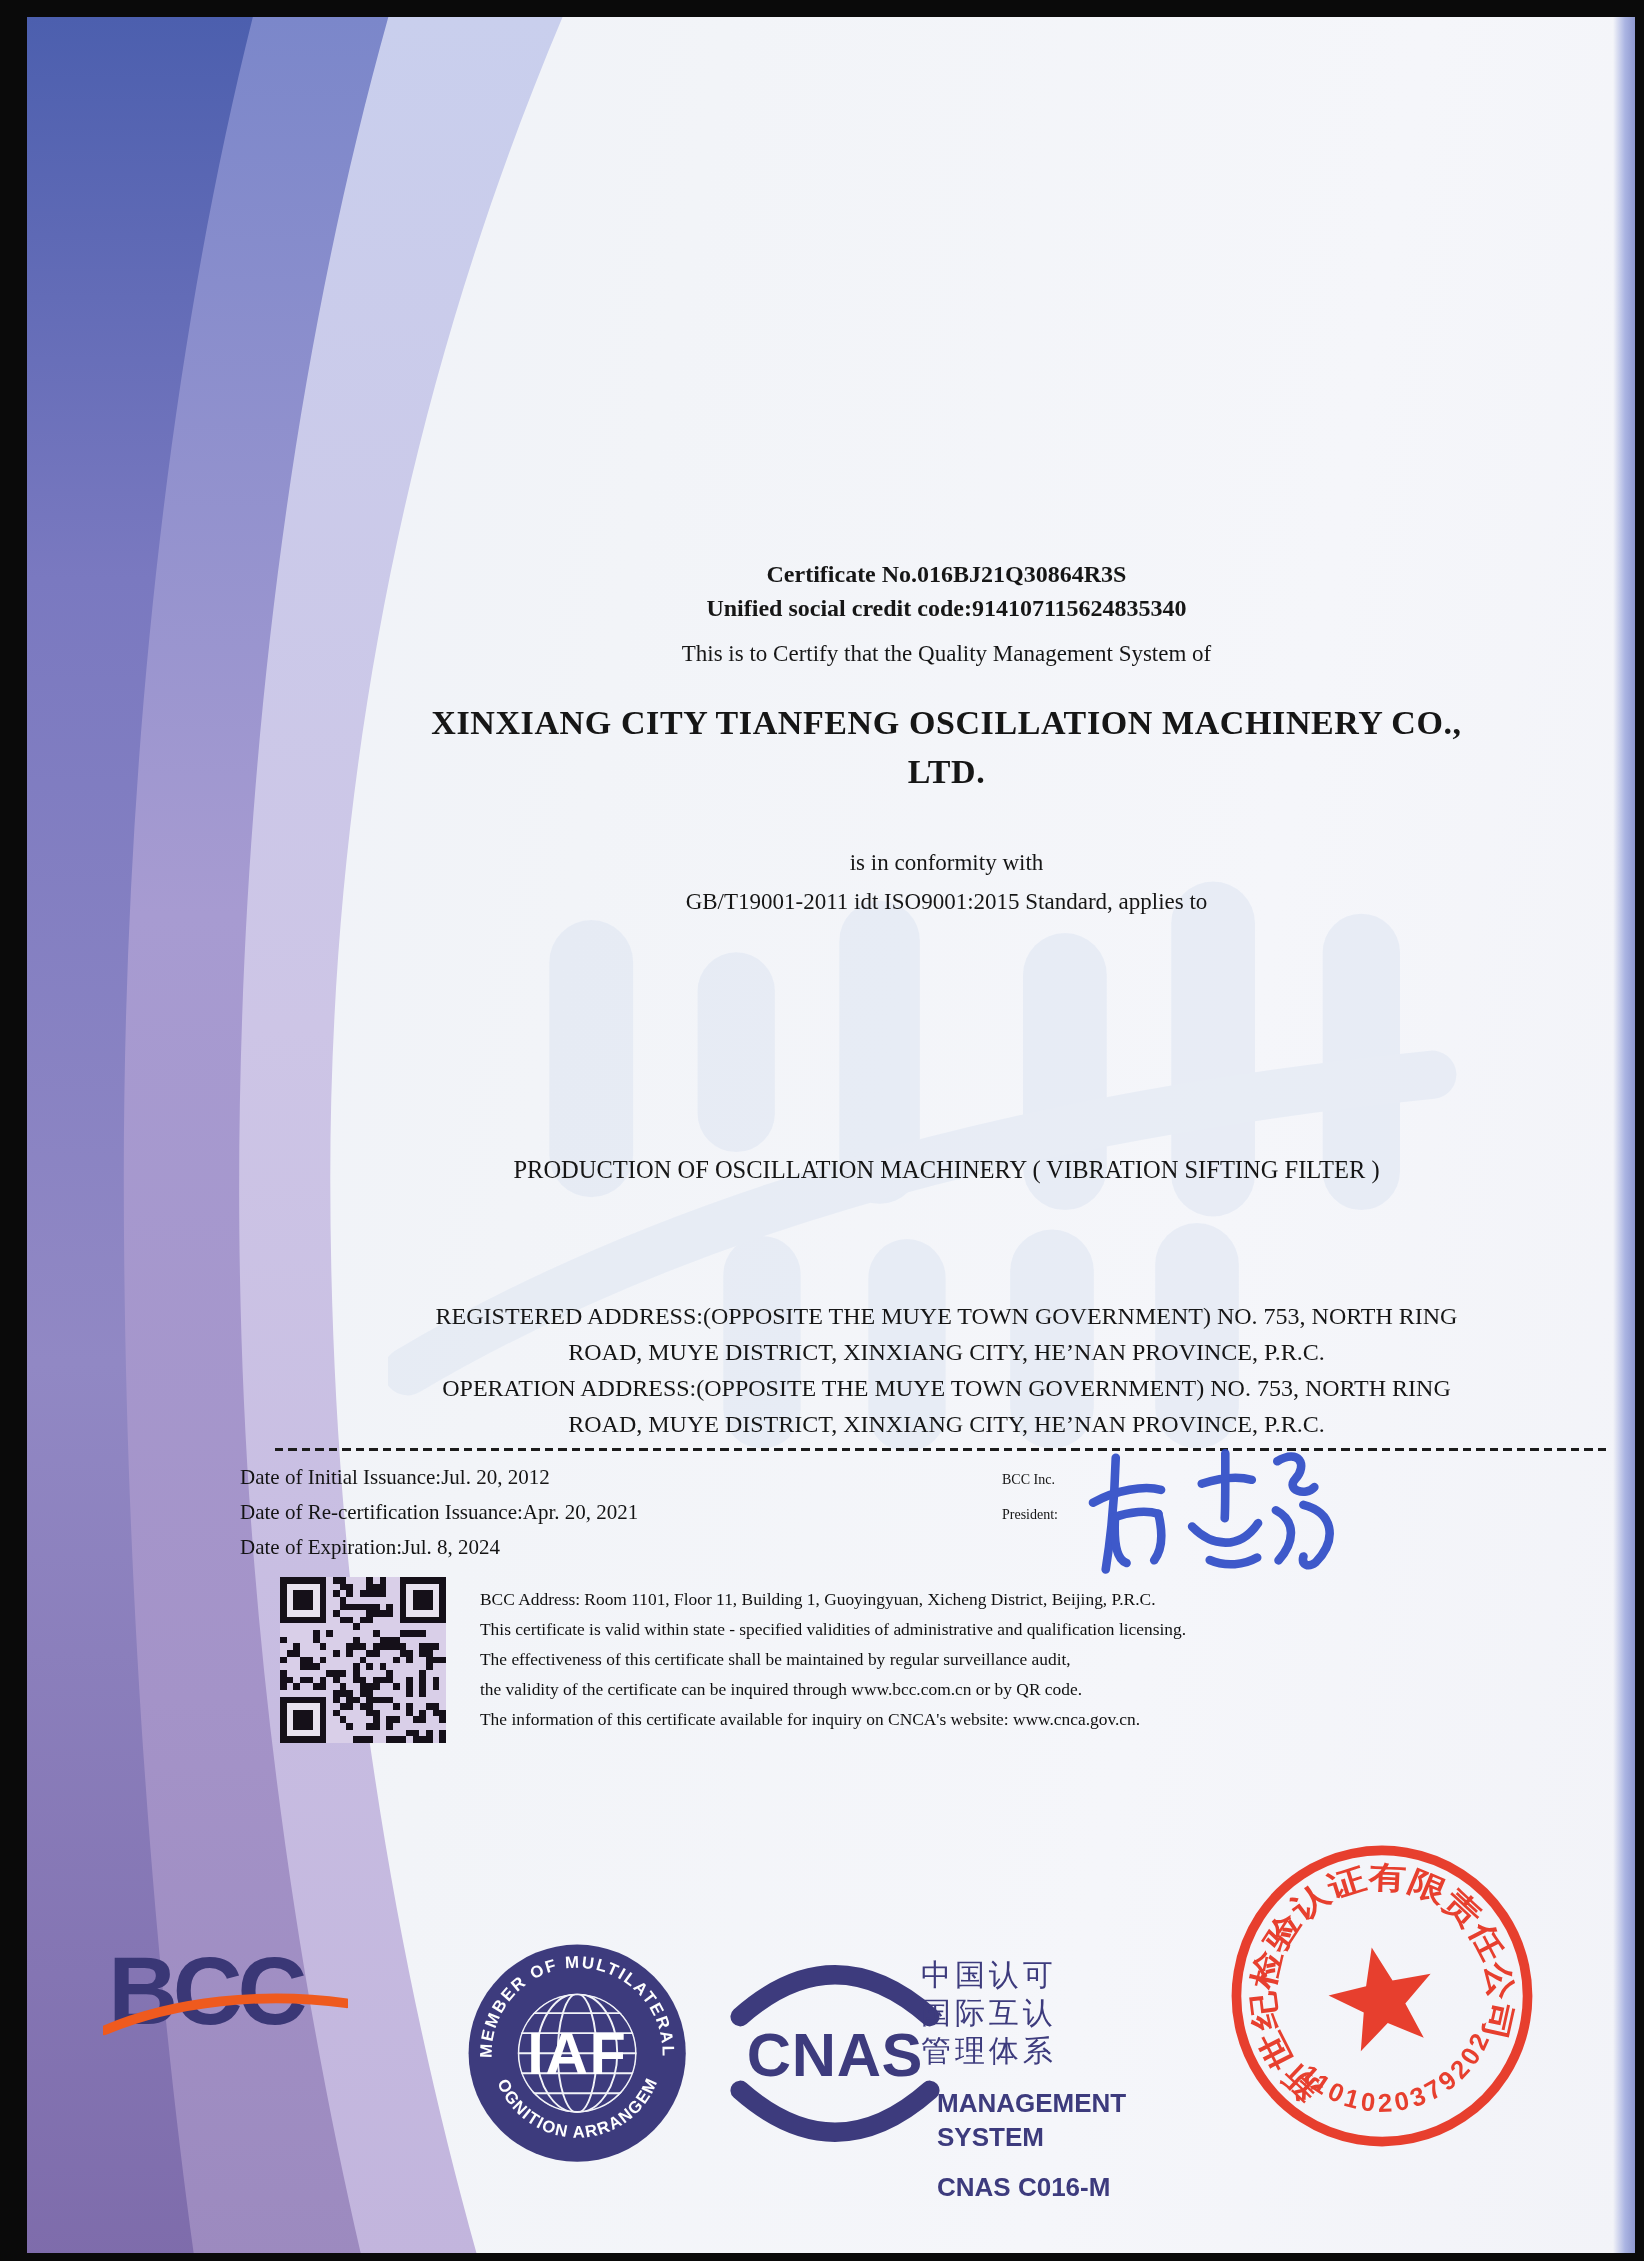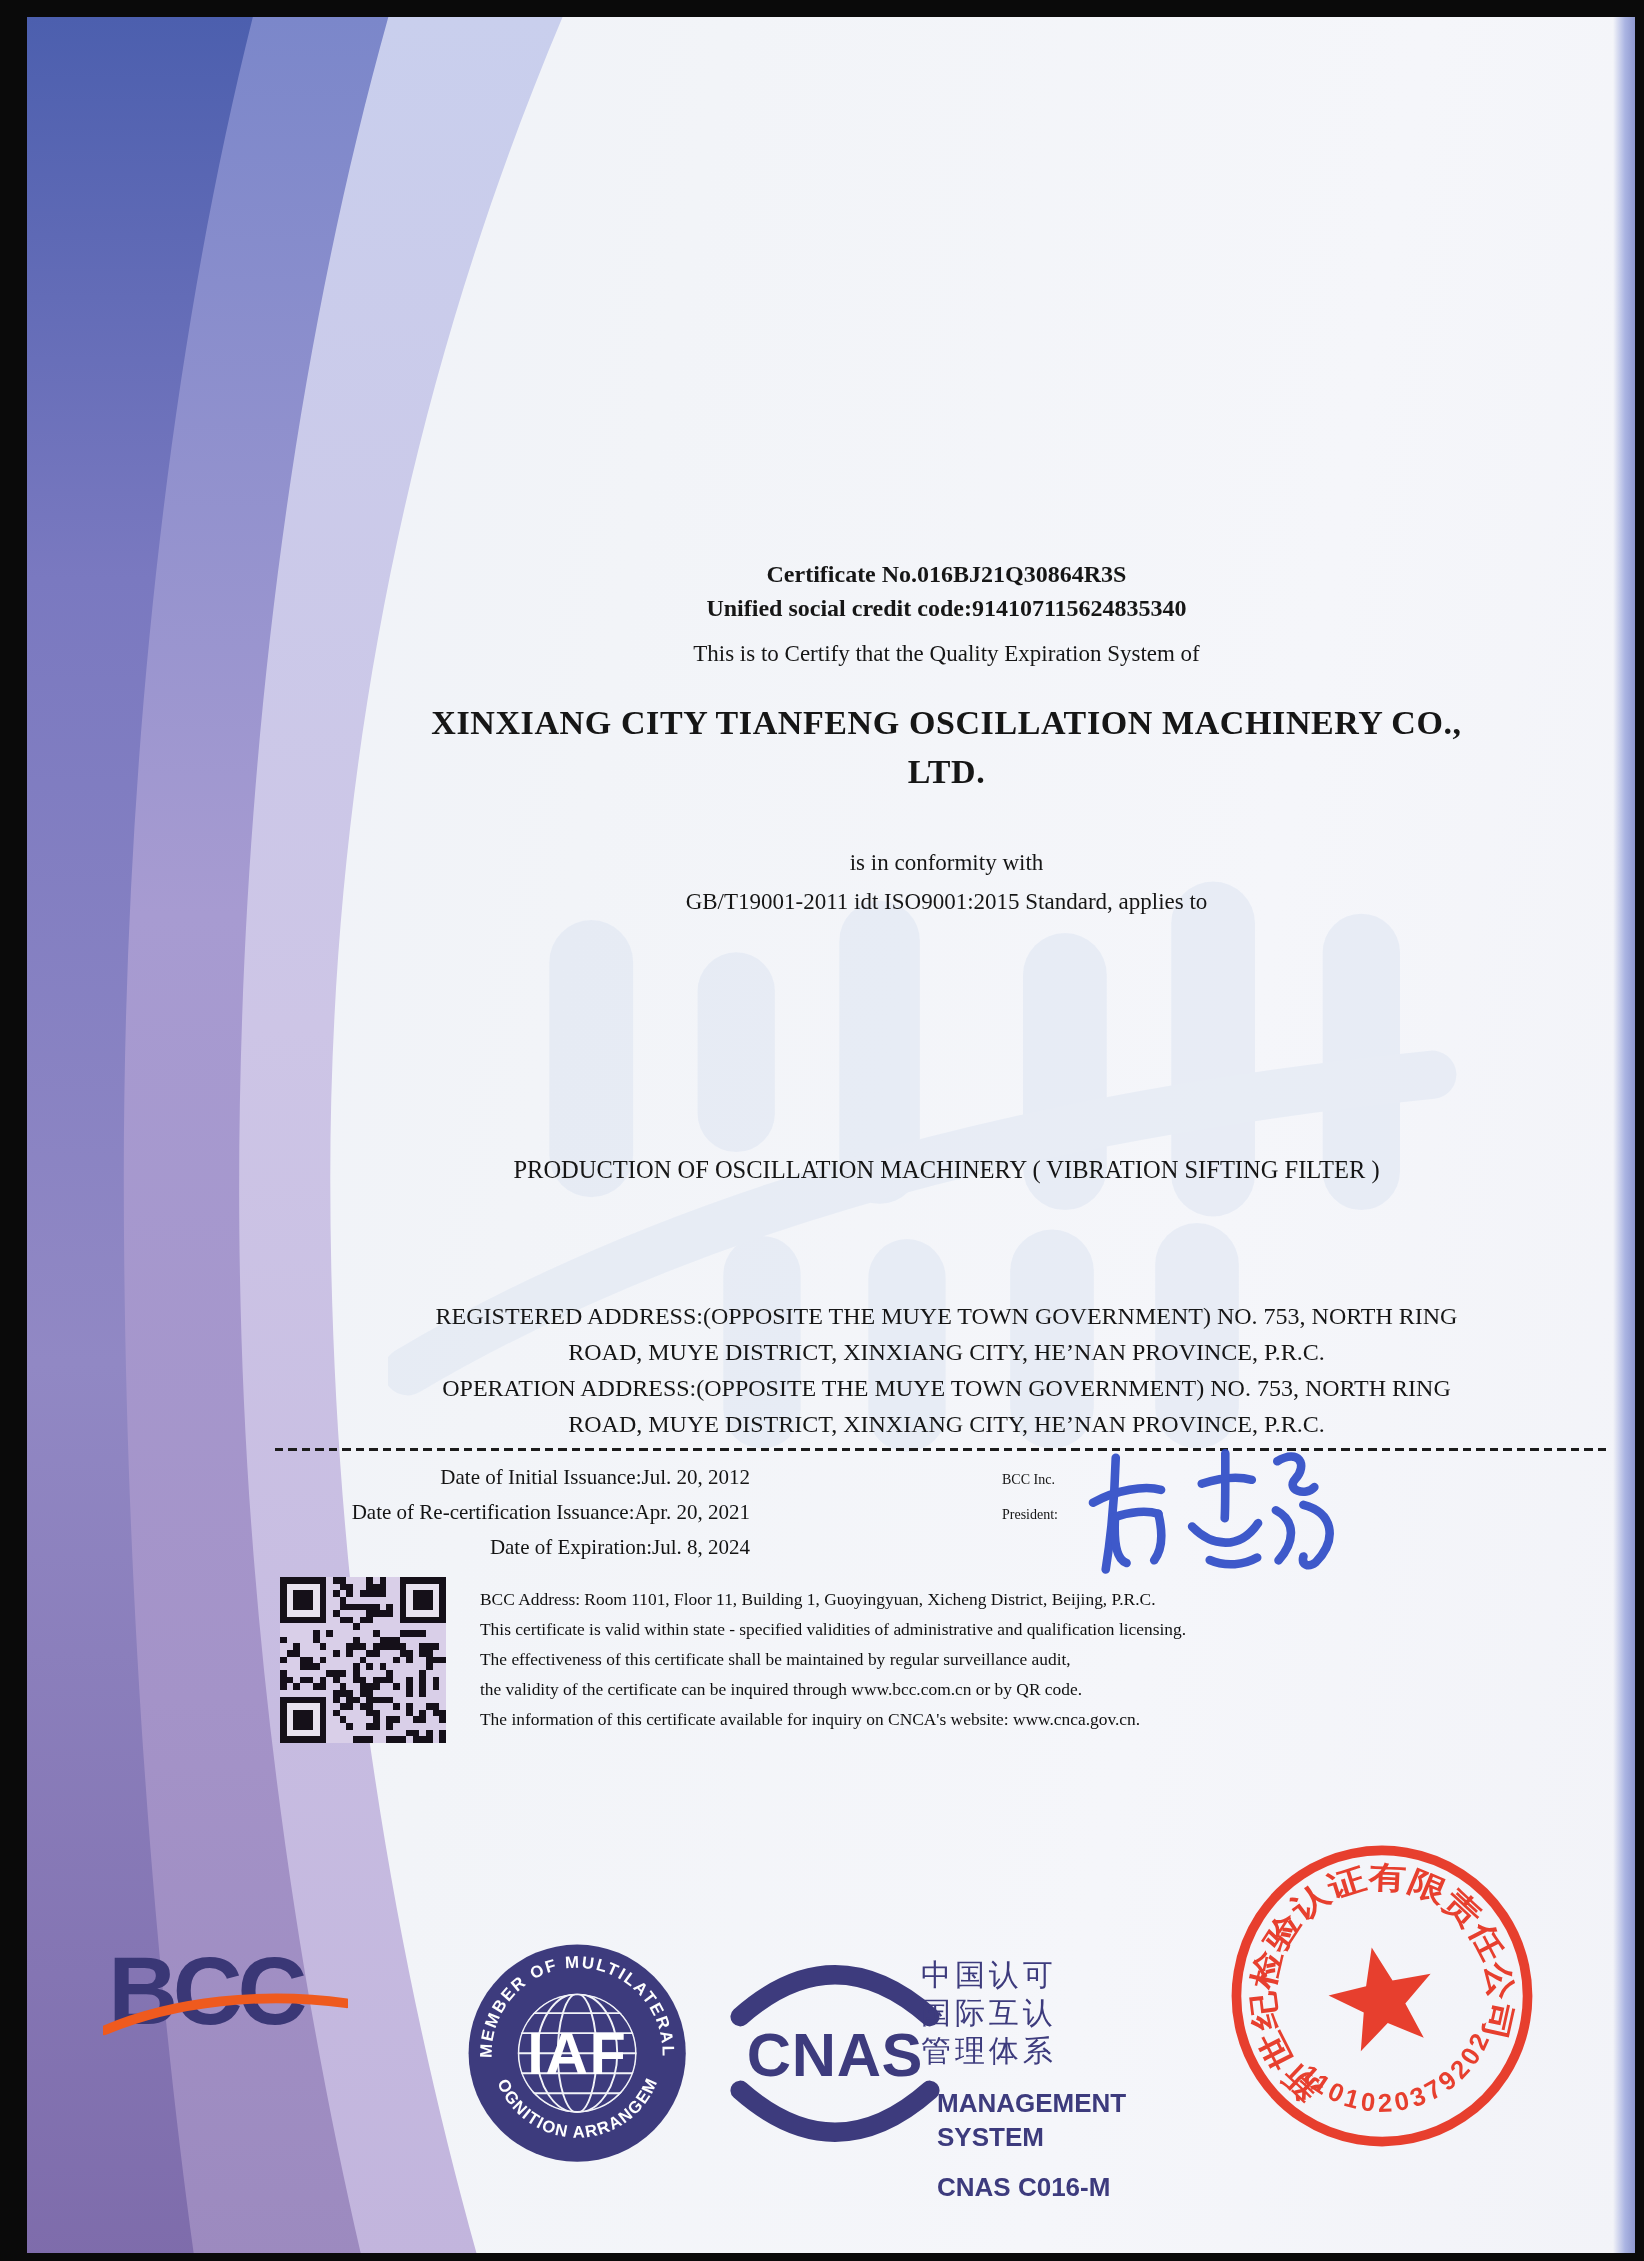"This is to Certify that" div.abs { text: Expiration -> Management }
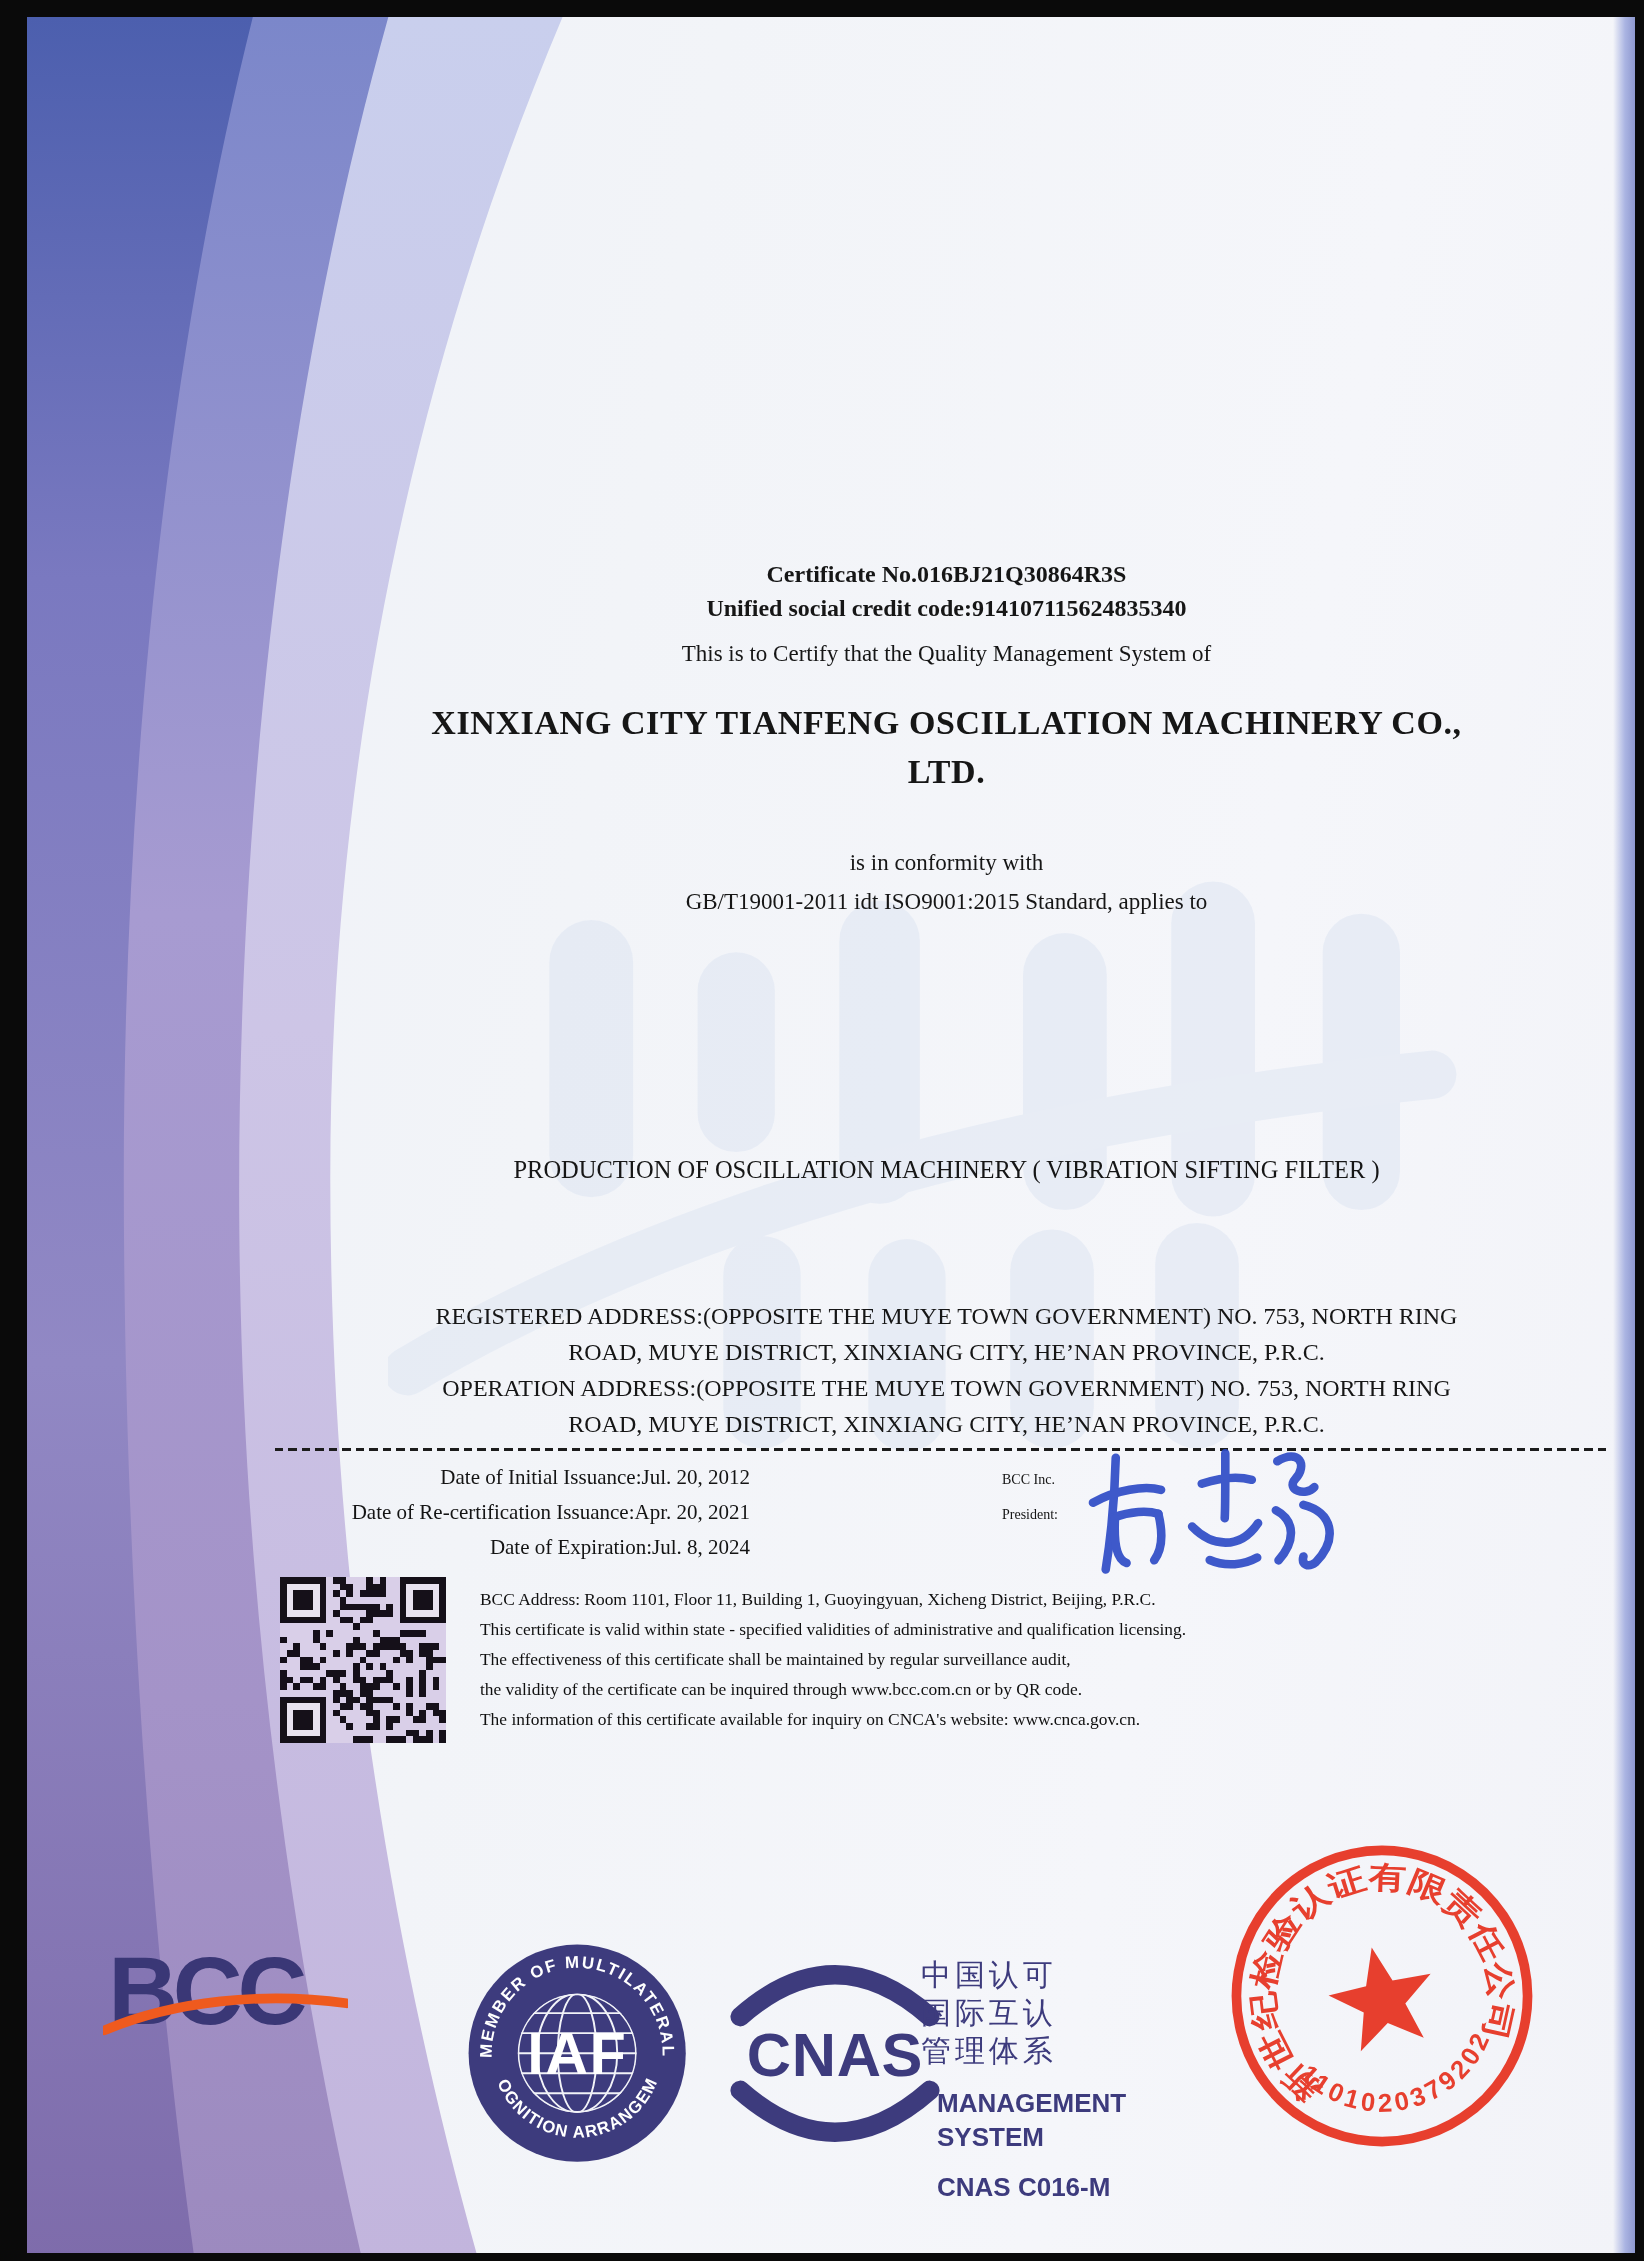"Date of Initial Issuance:Jul. 20," .dates { text-align: right -> left }
